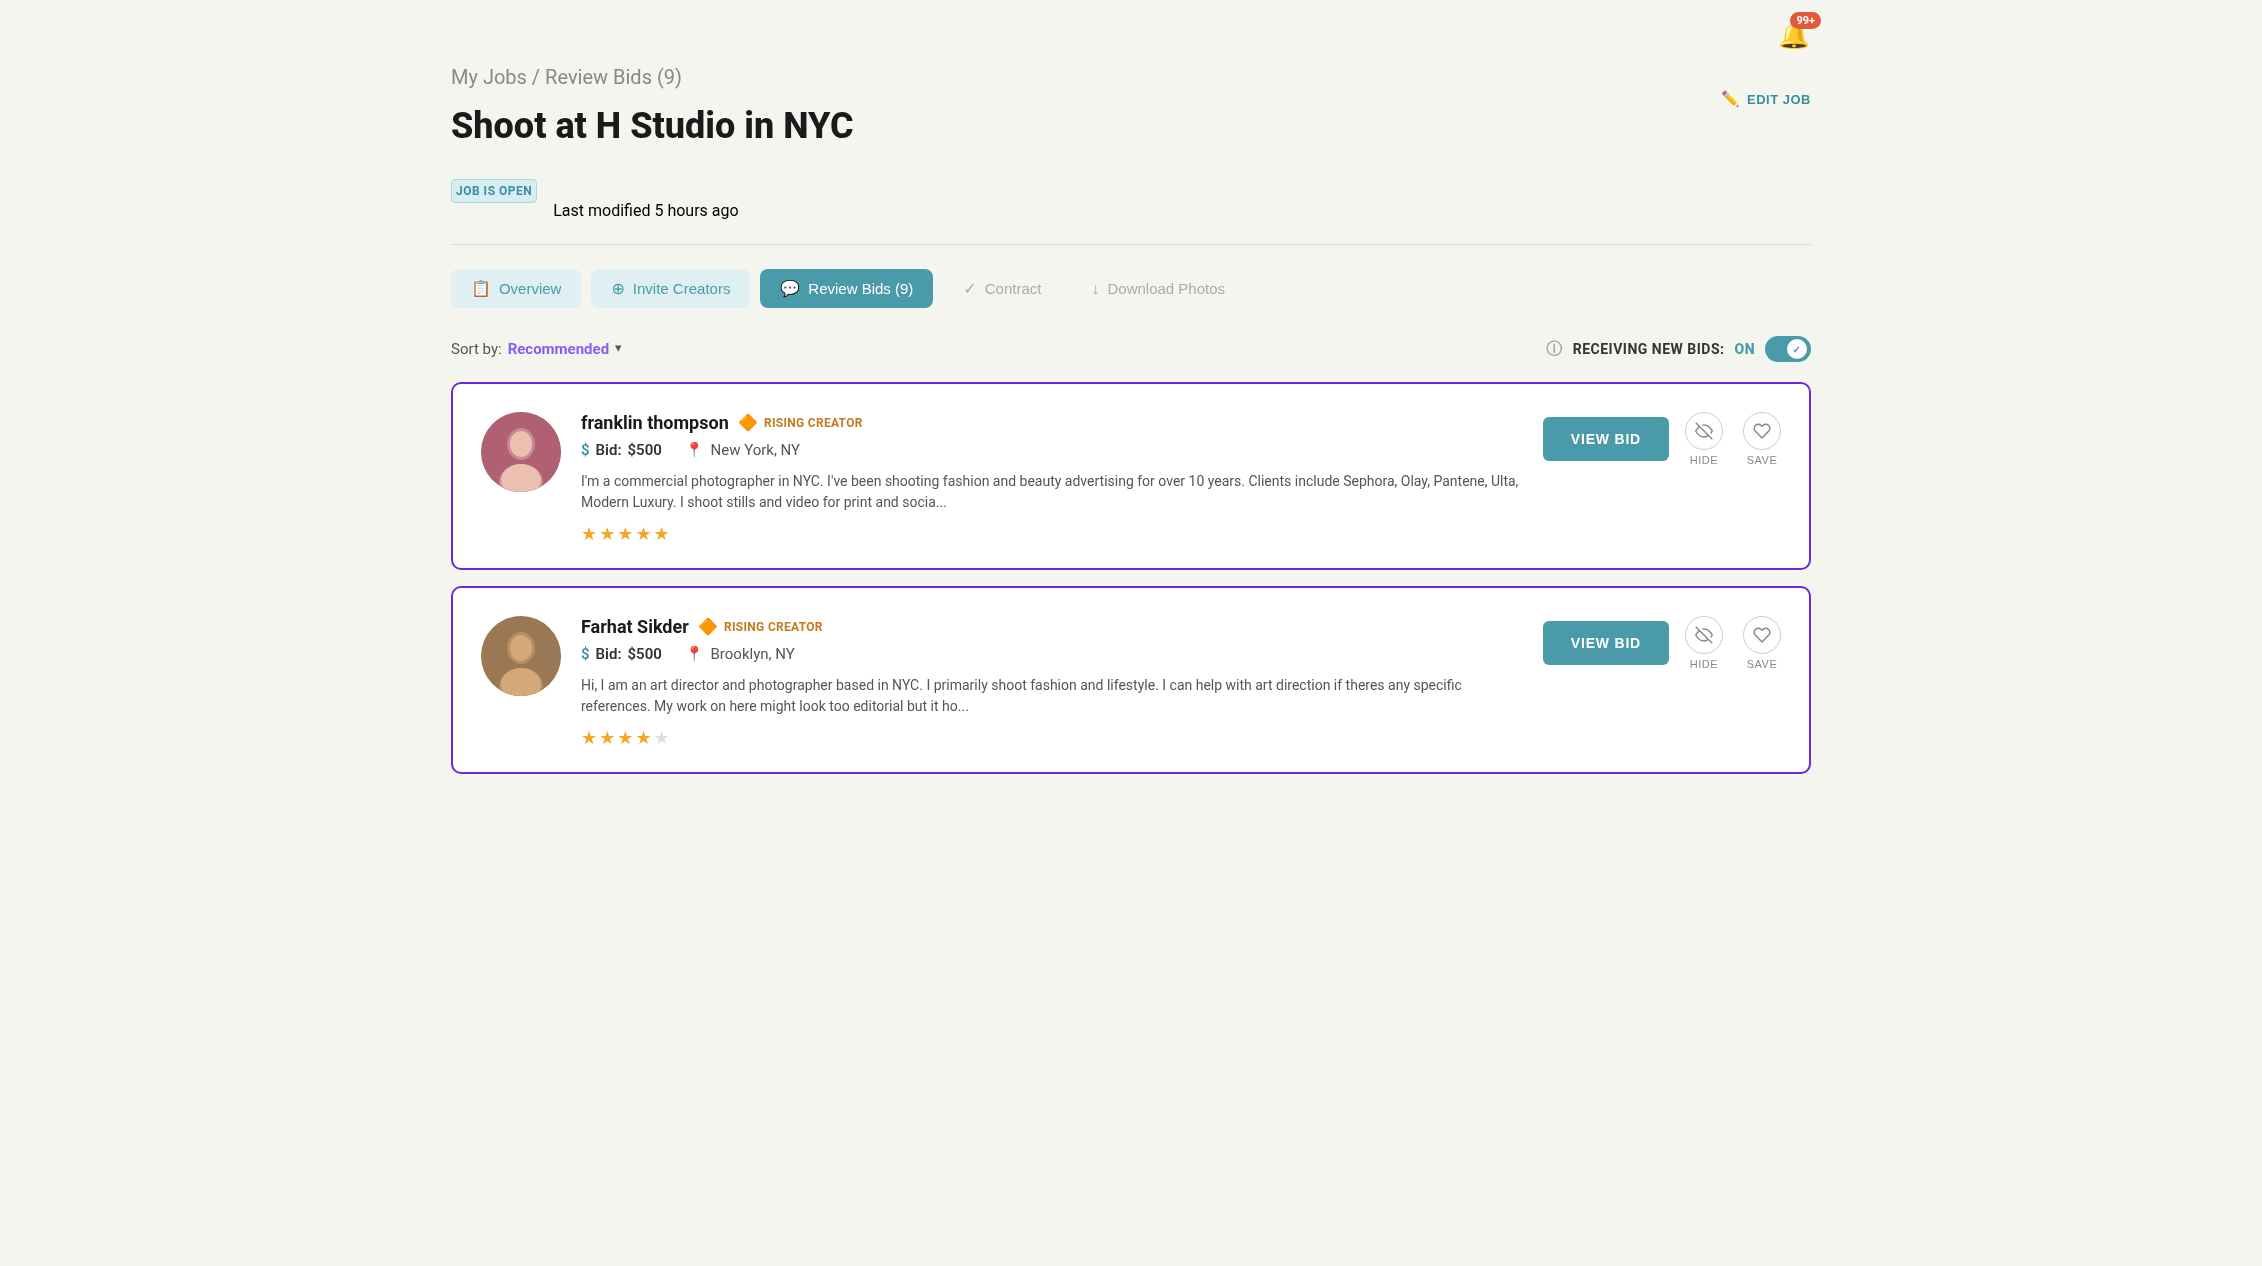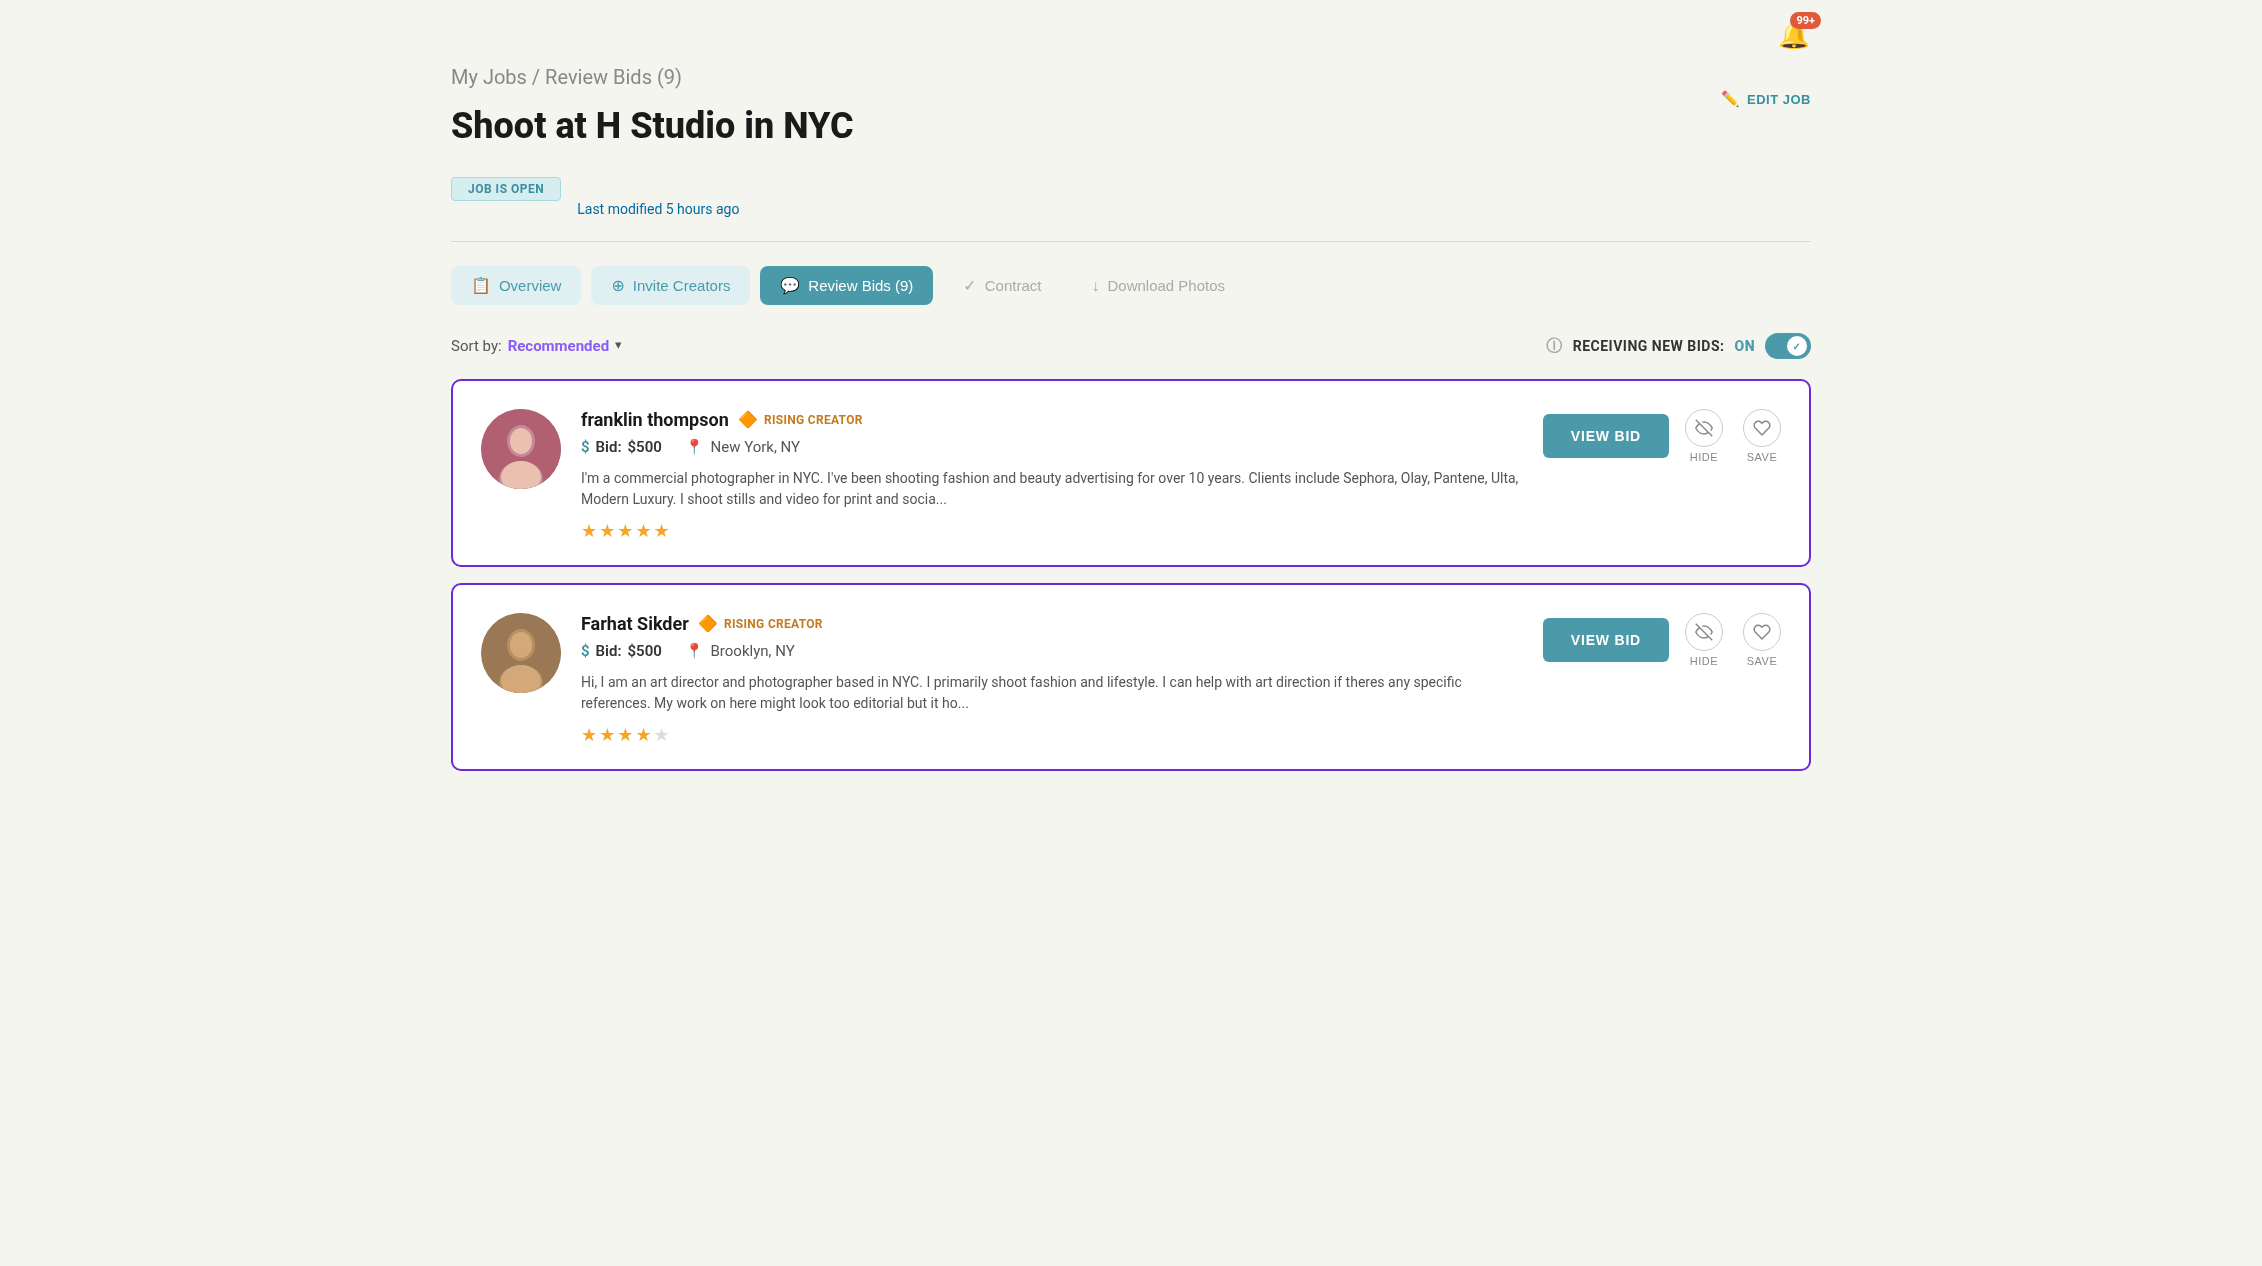"JOB IS OPEN" .job-open-badge { padding: 4px 16px -> 4px 4px }
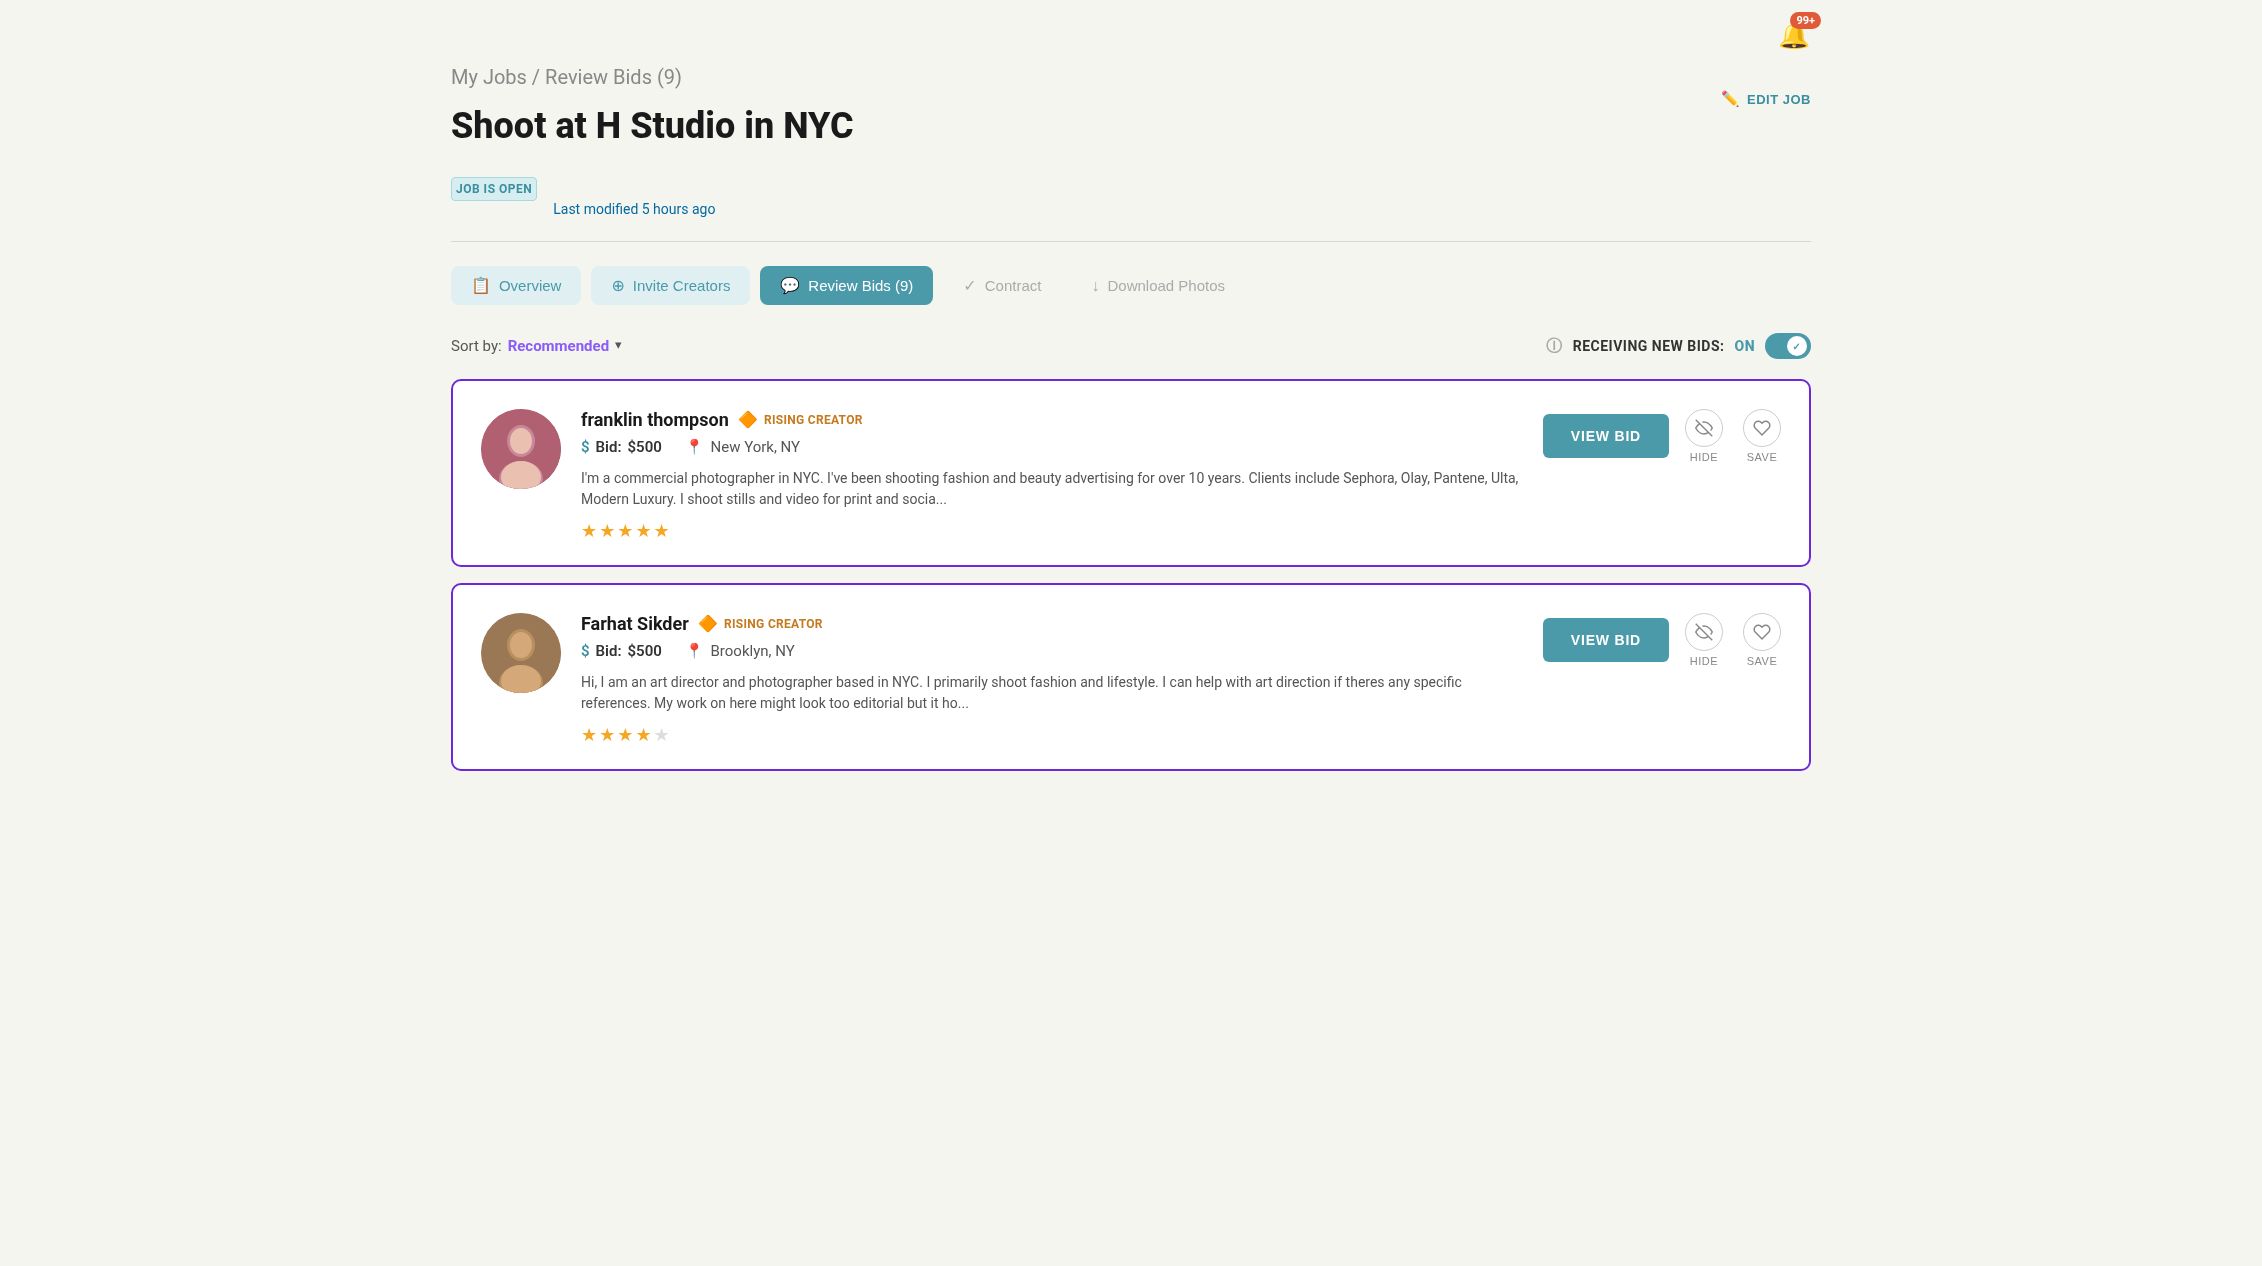"Last modified 5 hours ago" .last-modified { color: #0369a1 -> #000000; font-size: 14px -> 16px }
